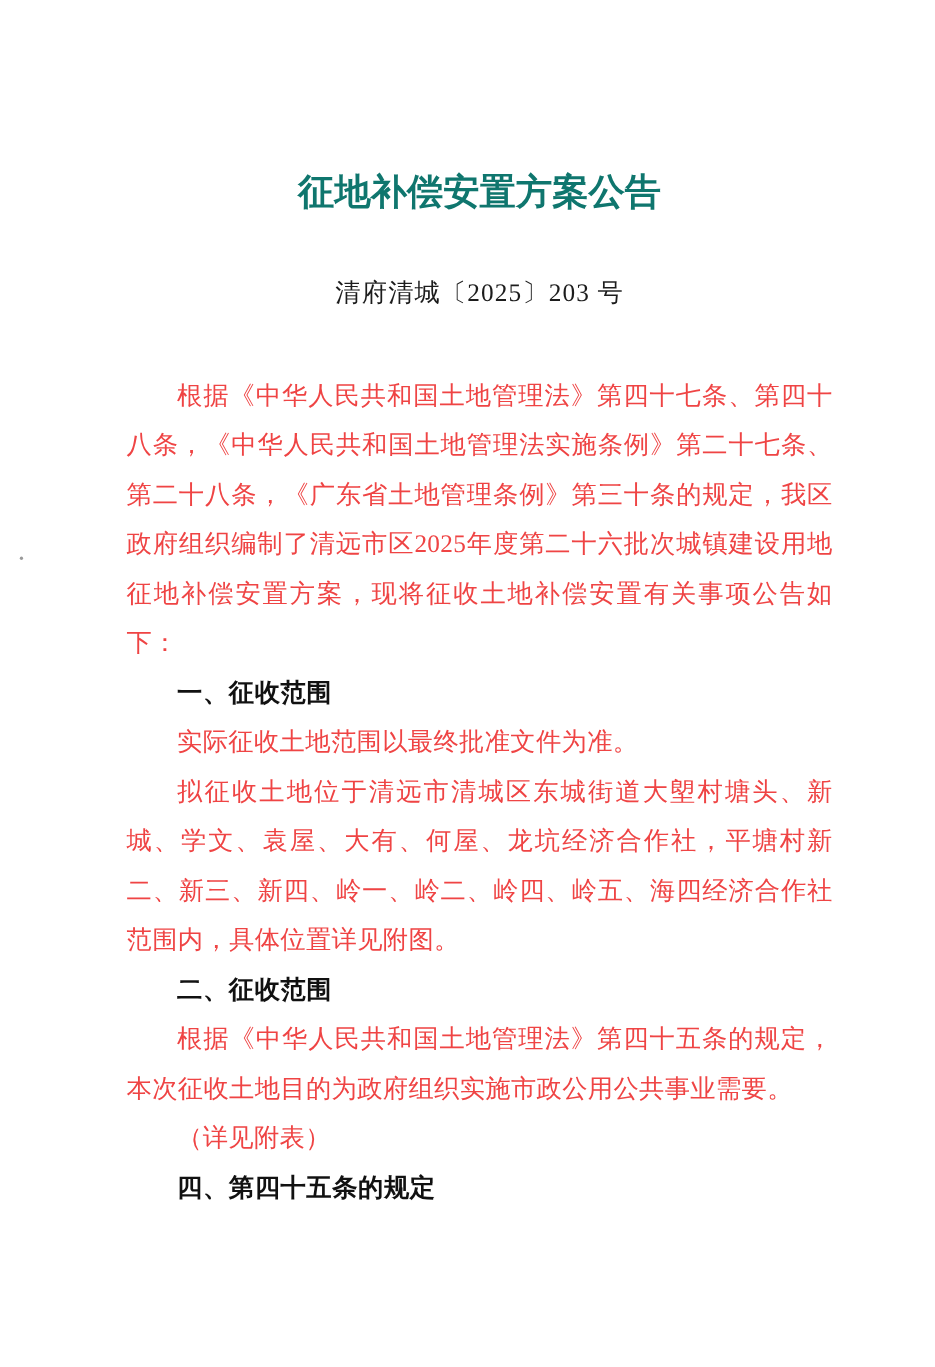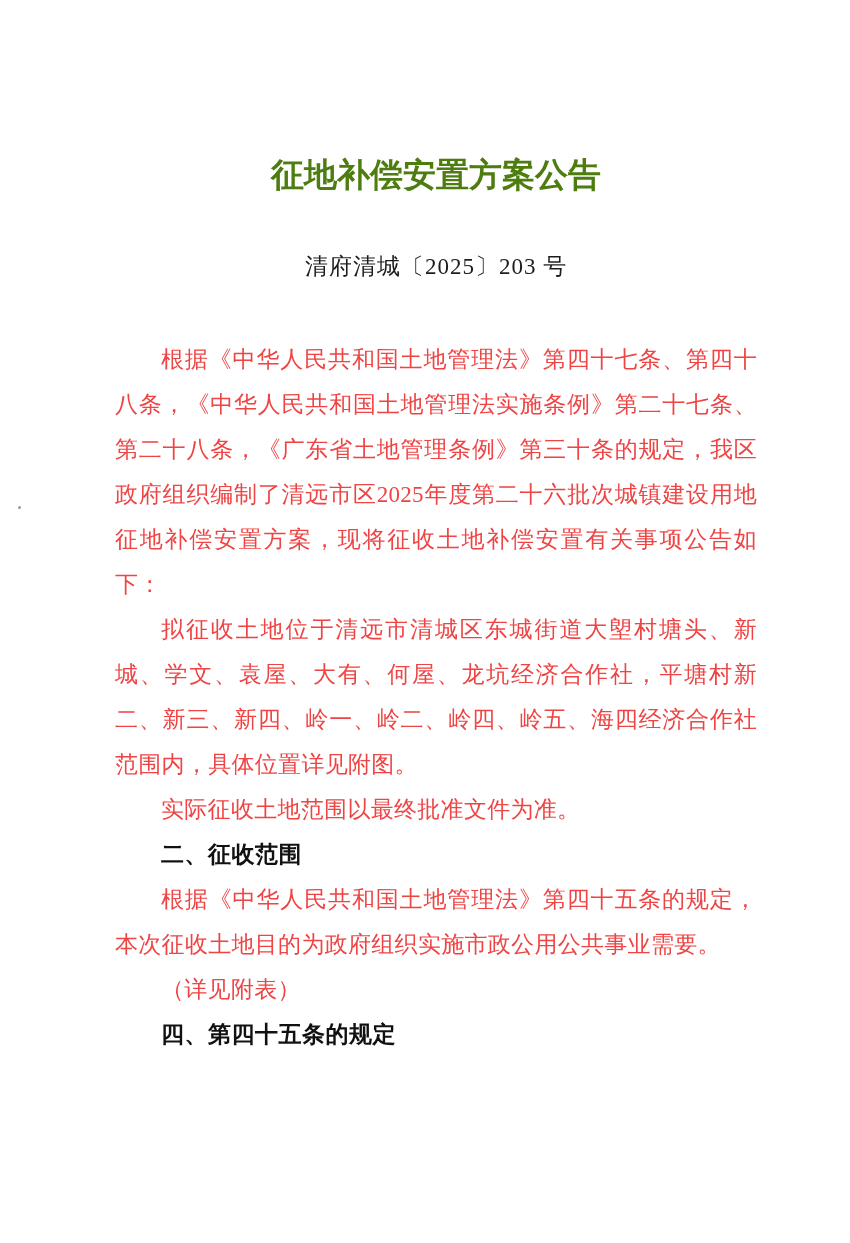"征地补偿安置方案公告" .doc-title { color: #4d7c0f -> #0f766e }
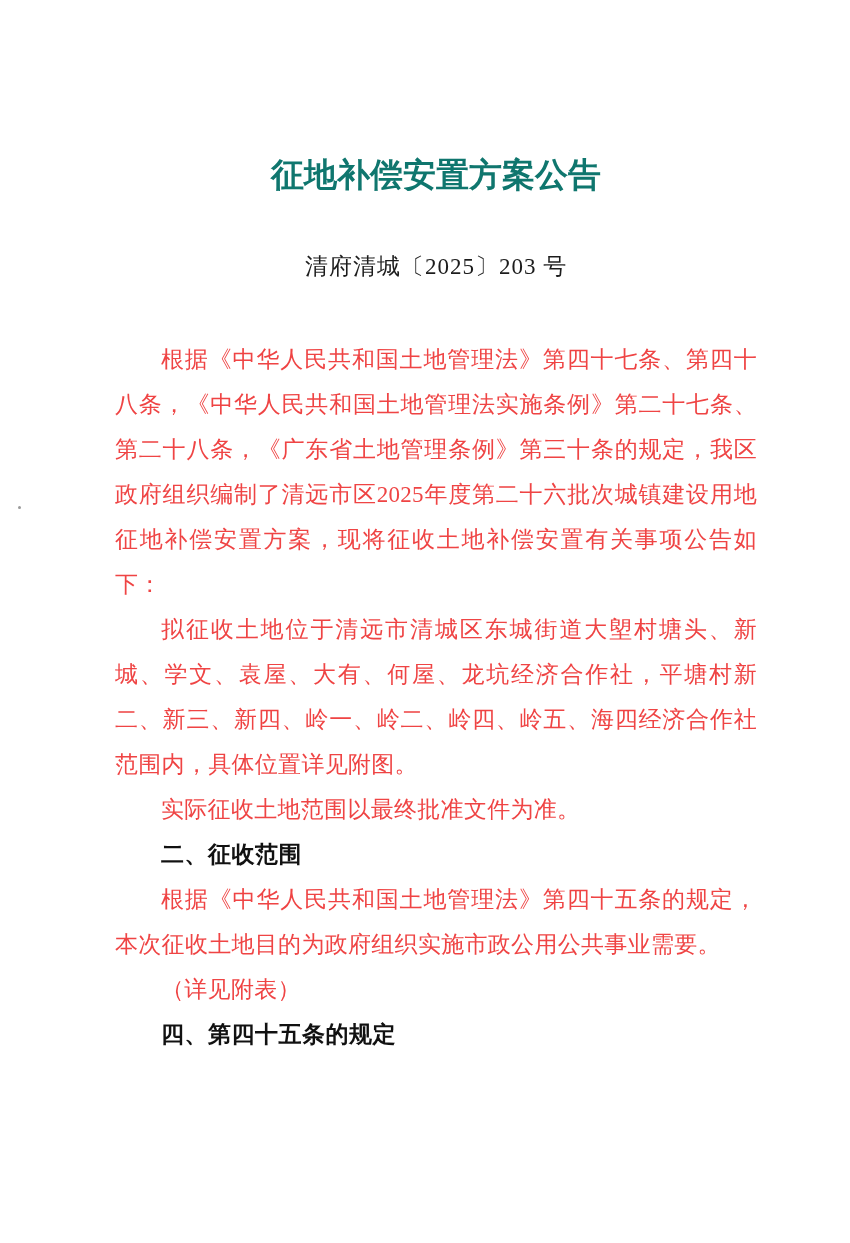"一、征收范围" p.heading { html: none -> <p>一、征收范围</p> }
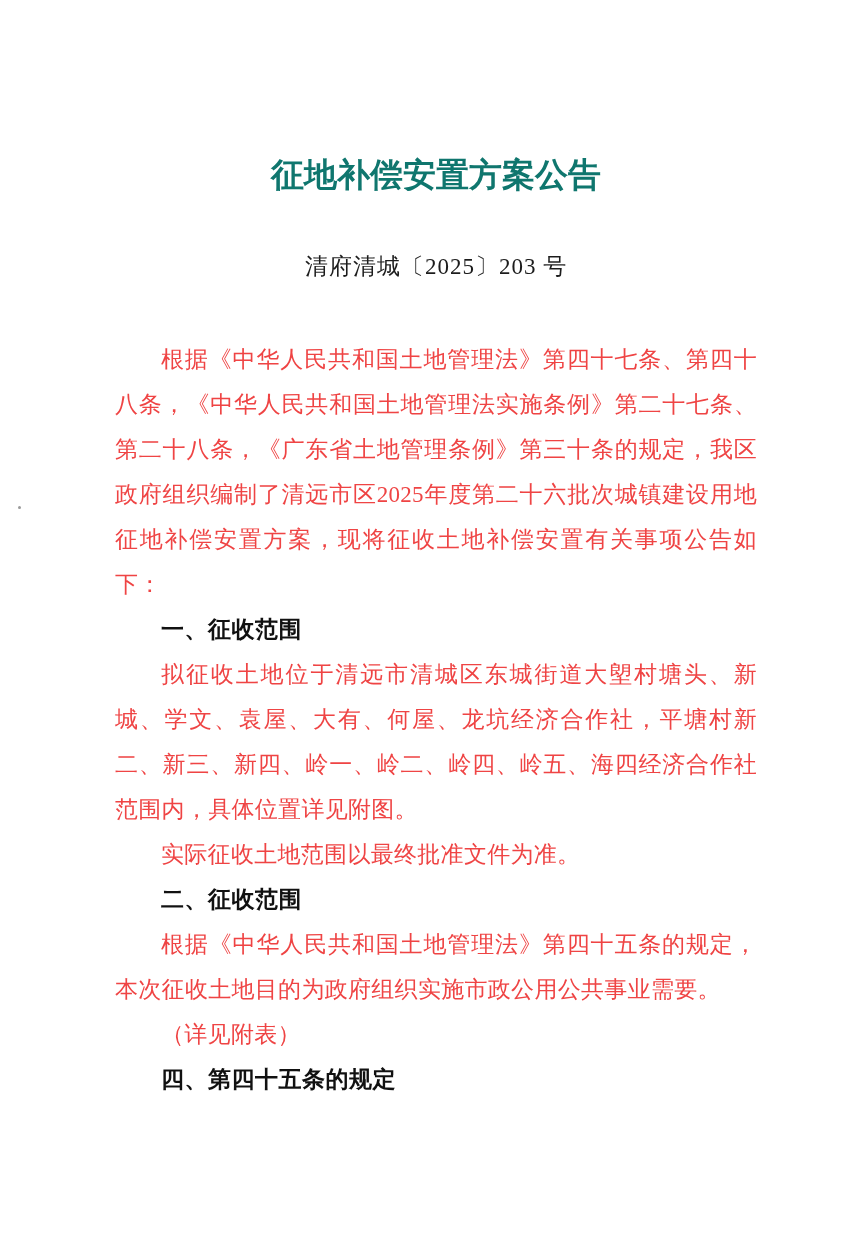"拟征收土地位于清远市清城区东城街道大塱村塘头、新城、学文、袁屋、大有、何屋、龙坑" p.para { order: before "实际征收土地范围以最终批准文件为准。" -> after "实际征收土地范围以最终批准文件为准。" }
